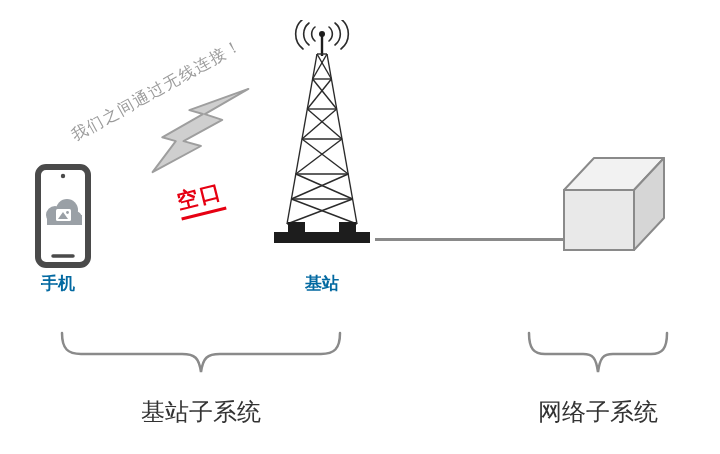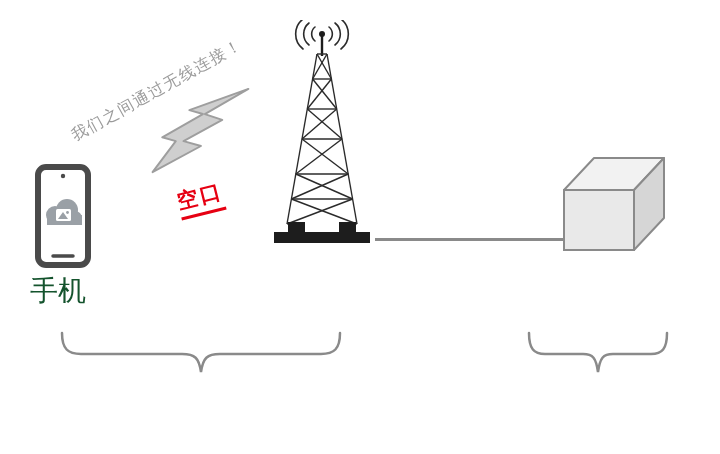"手机" .node-label { color: #14532d -> #0369a1; font-size: 28px -> 17px; font-weight: normal -> bold }
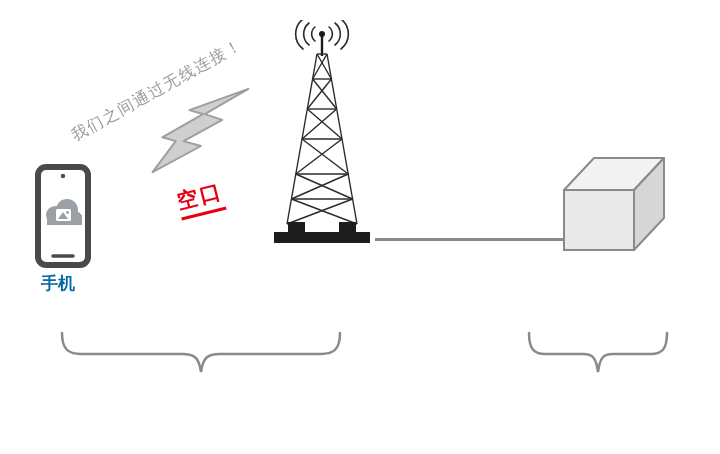"基站" div.abs { html: none -> <div>基站</div> }
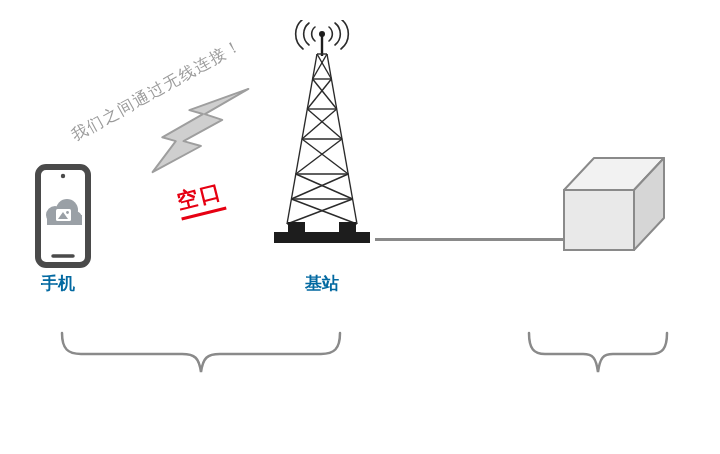"基站子系统" div.abs { html: none -> <div>基站子系统</div> }
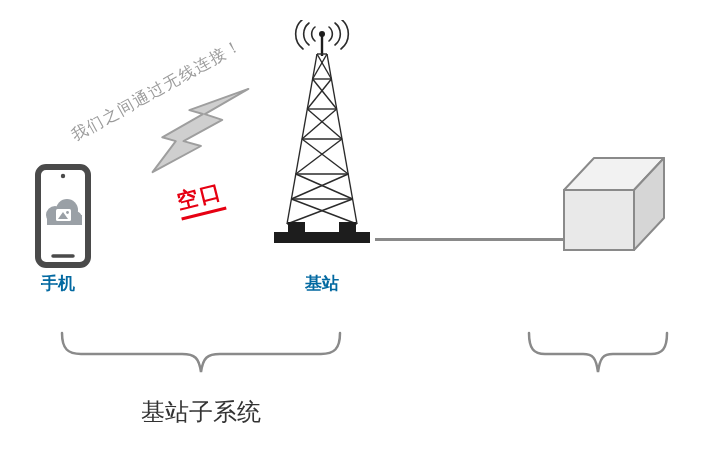"网络子系统" div.abs { html: none -> <div>网络子系统</div> }
